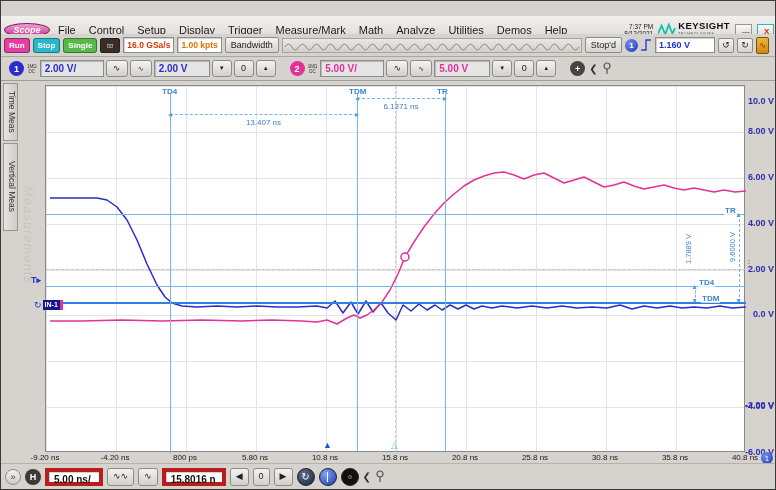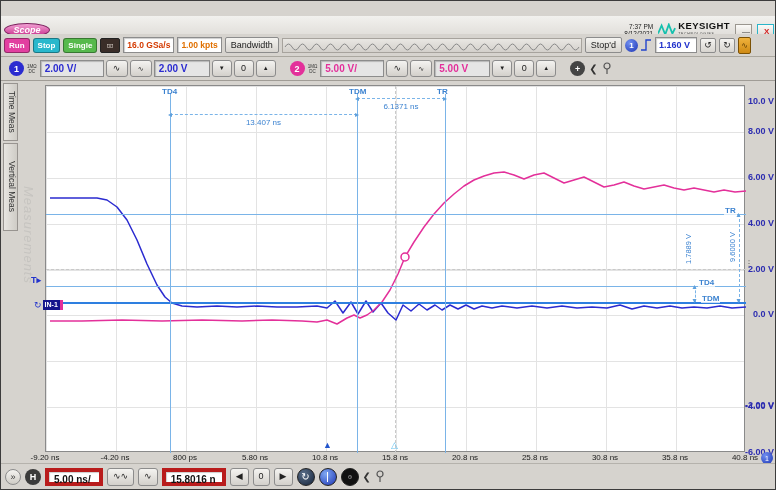"File" div.menu-items { html: none -> <div> <span>File</span> <span>Control</span> <span>Setup</span> <span>Display</span> <span>Trigger</span> <span>Measure/Mark</span> <span>Math</span> <span>Analyze</span> <span>Utilities</span> <span>Demos</span> <span>Help</span> </div> }
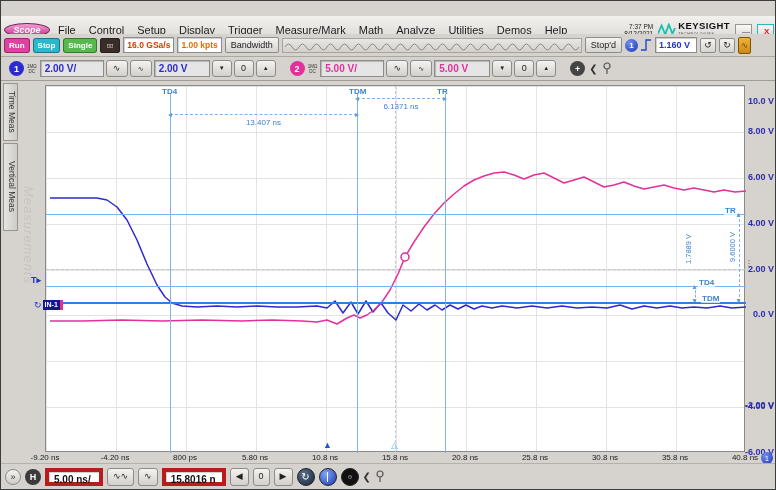"1.160 V" .lvl { width: 42px -> 60px }
